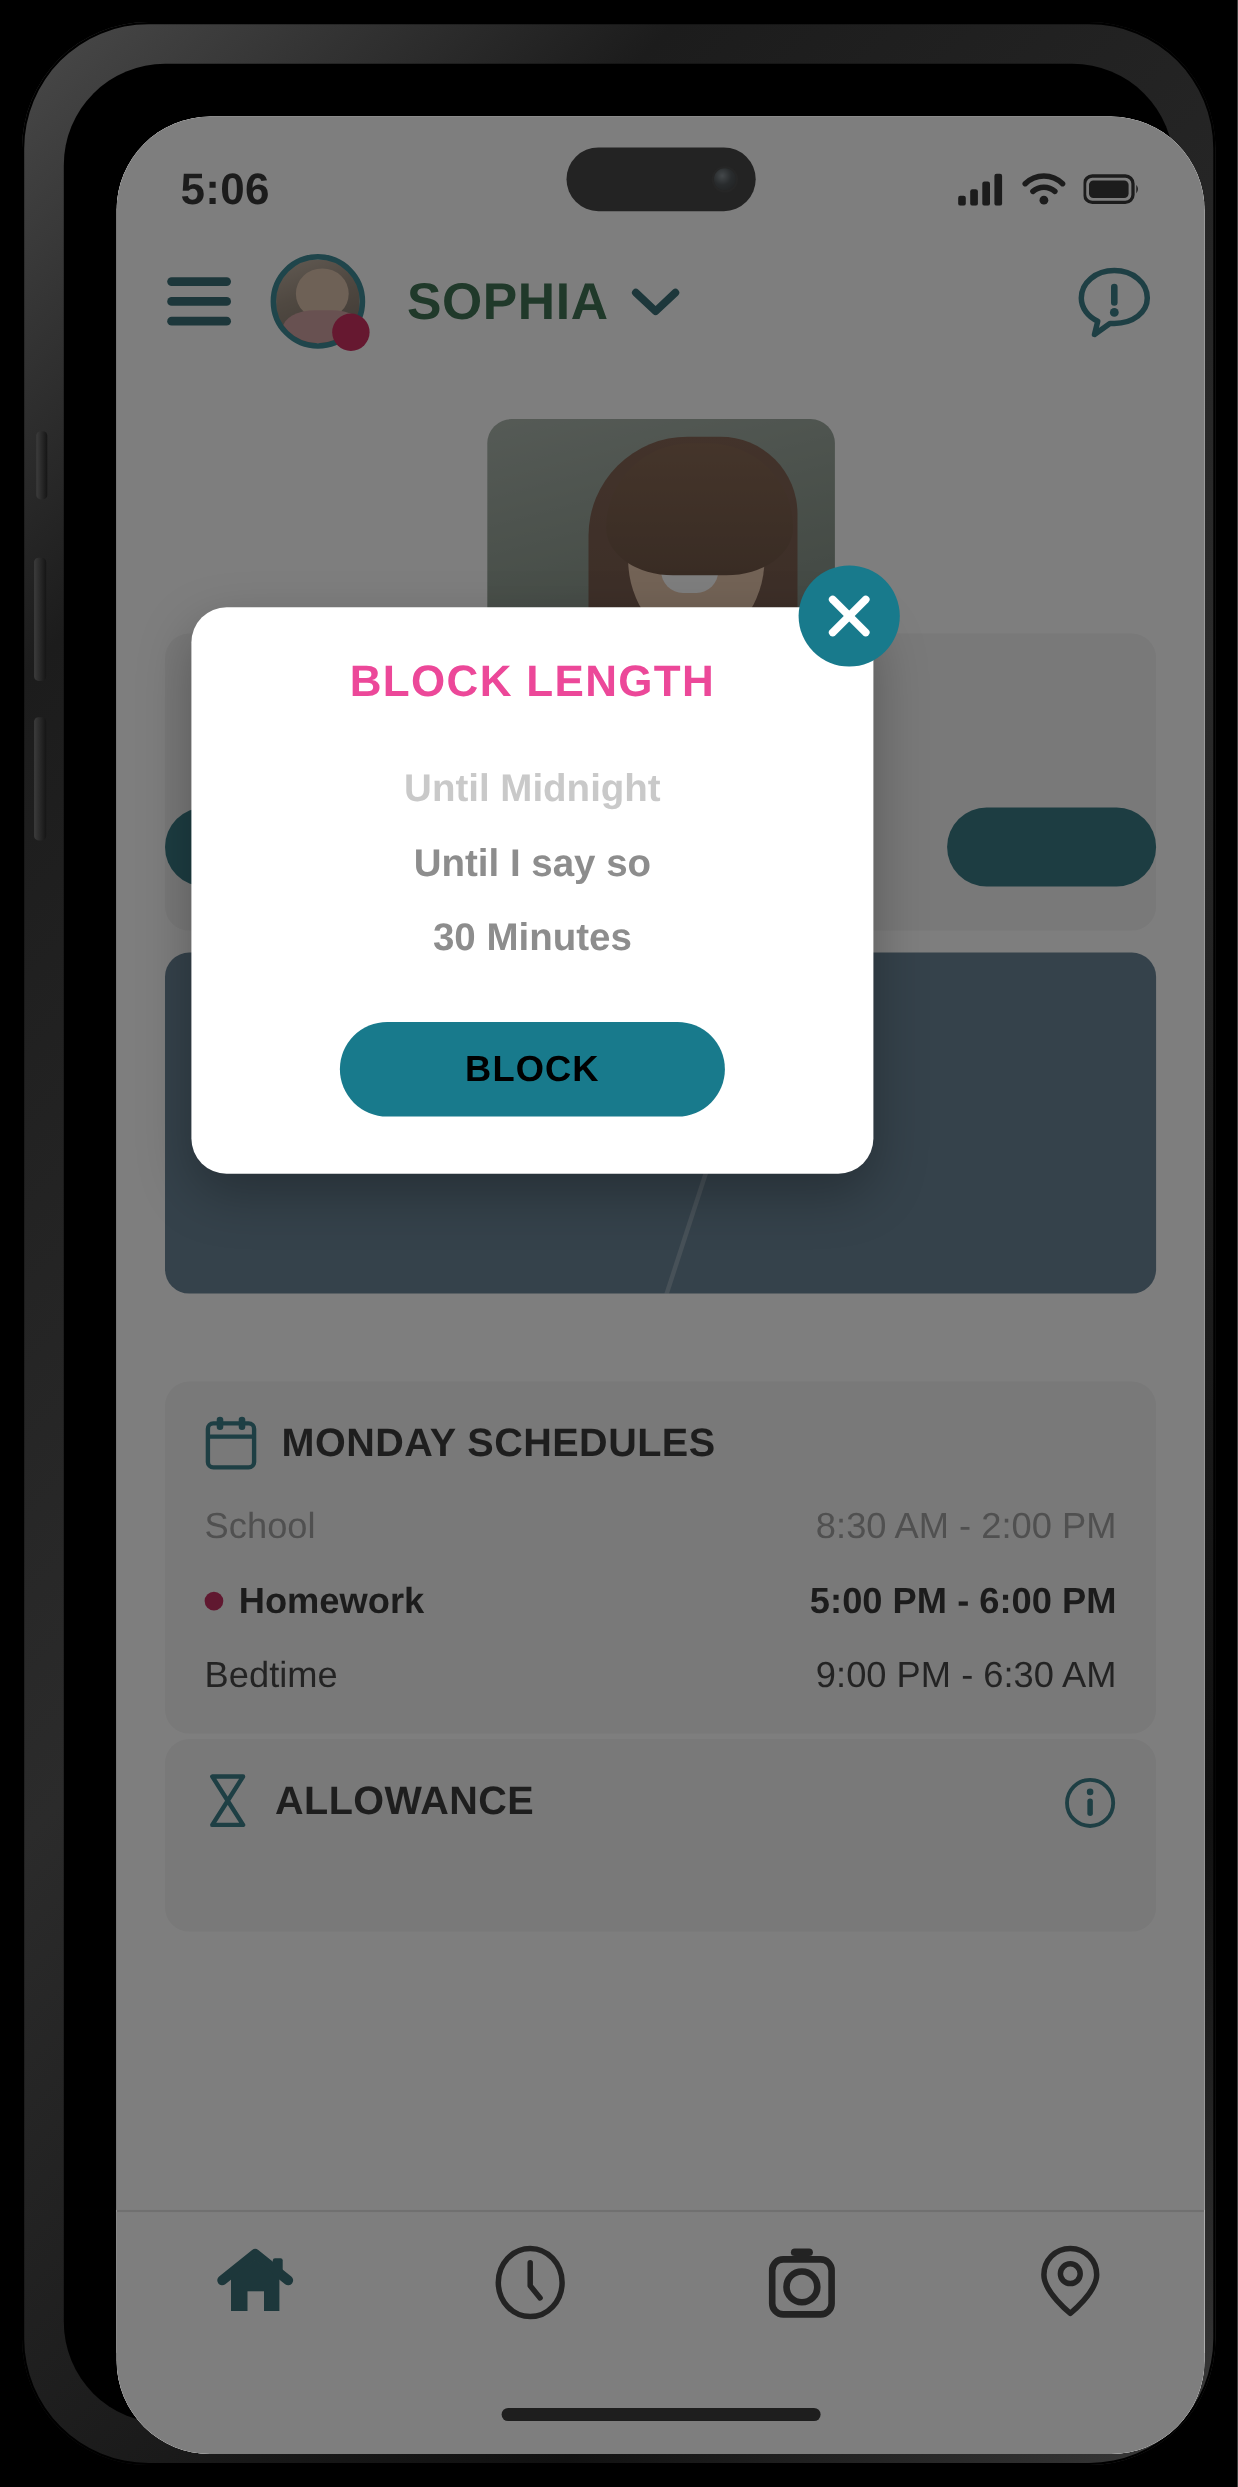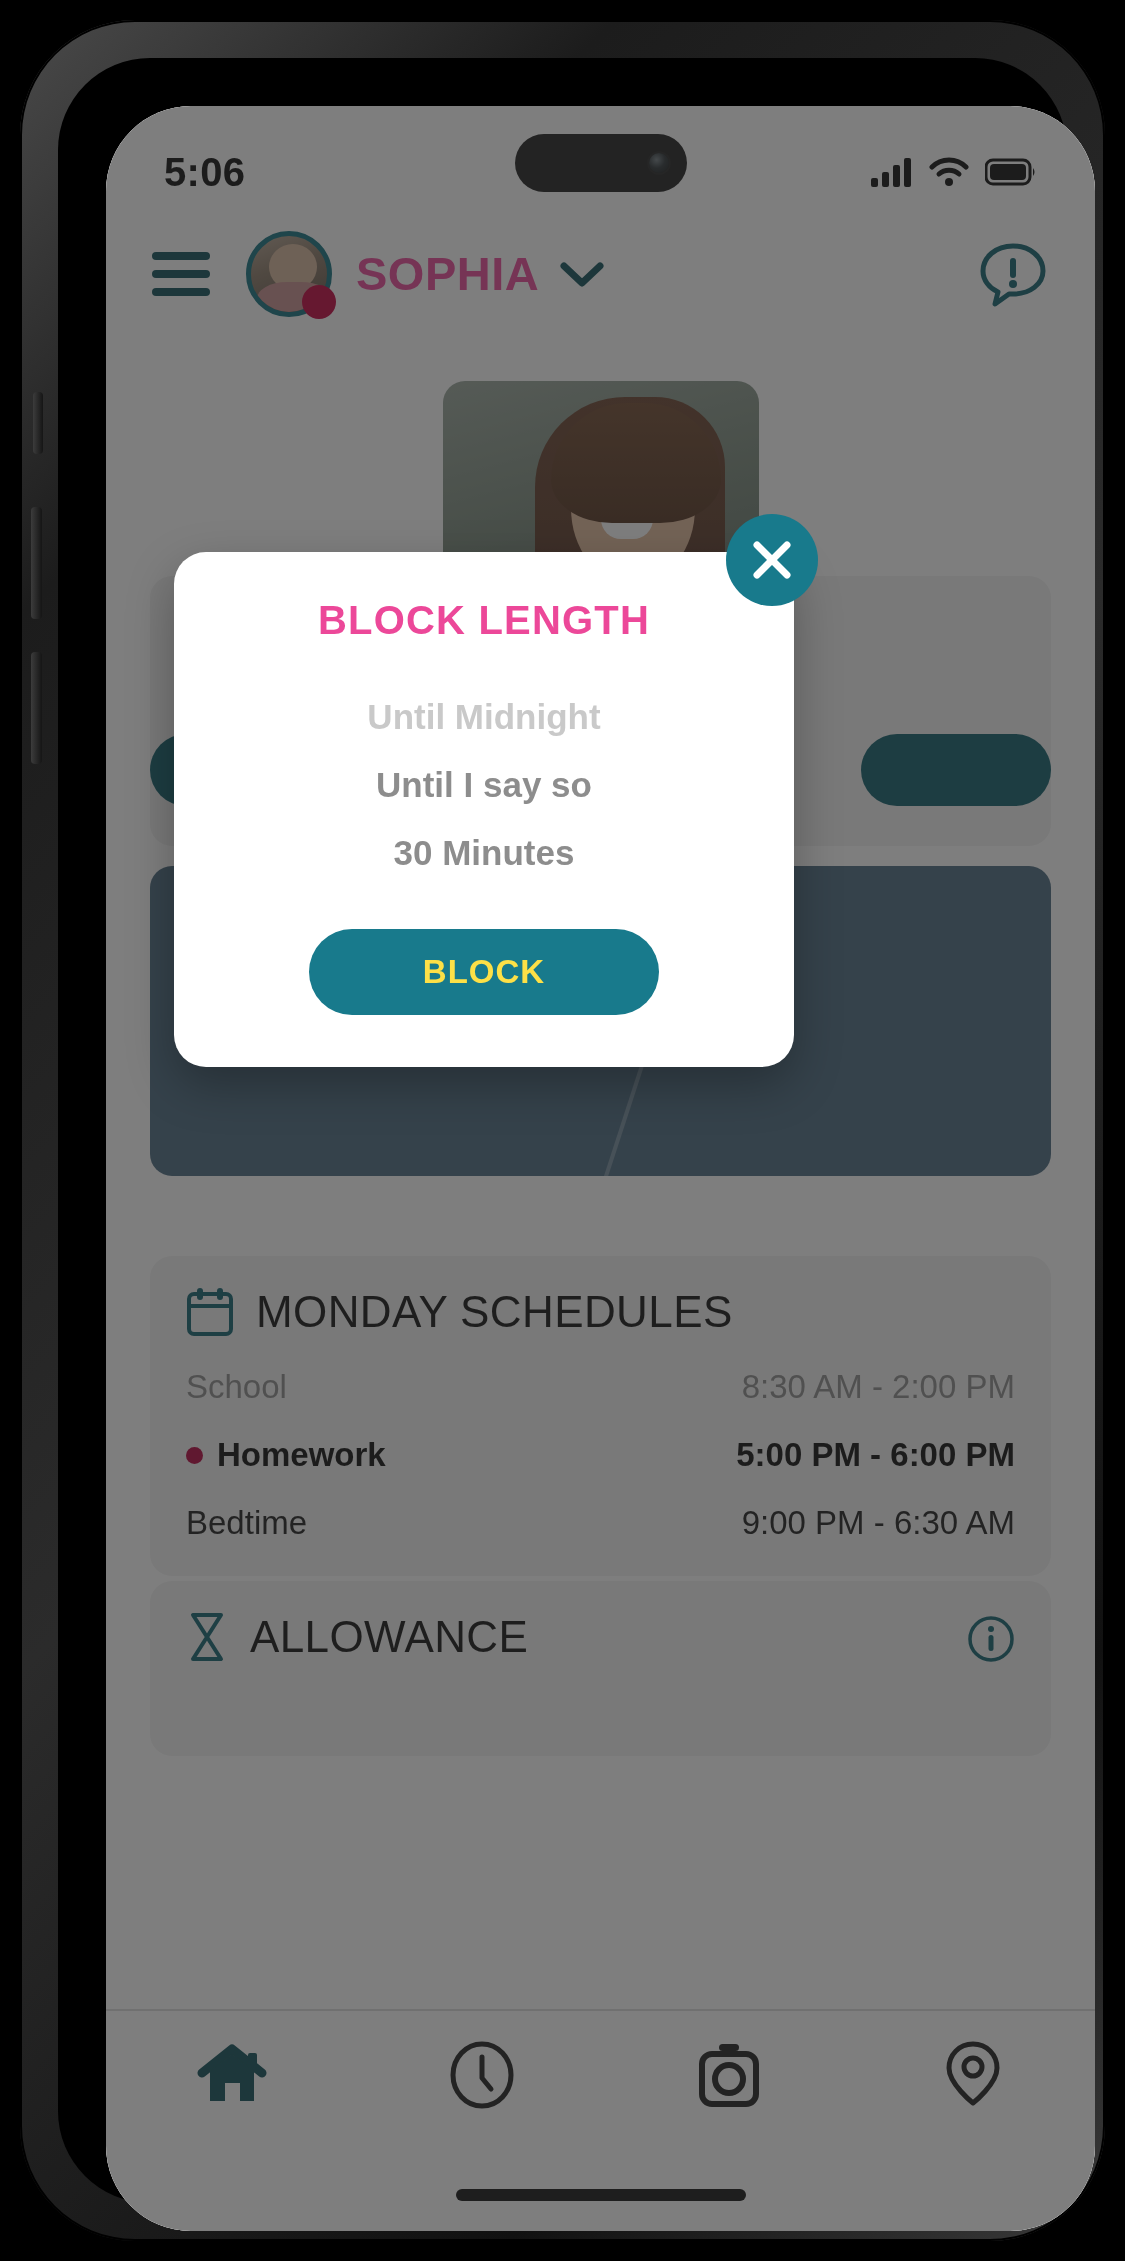"SOPHIA" #profile-name { color: #ec4899 -> #14532d; margin-left: 24px -> 38px }
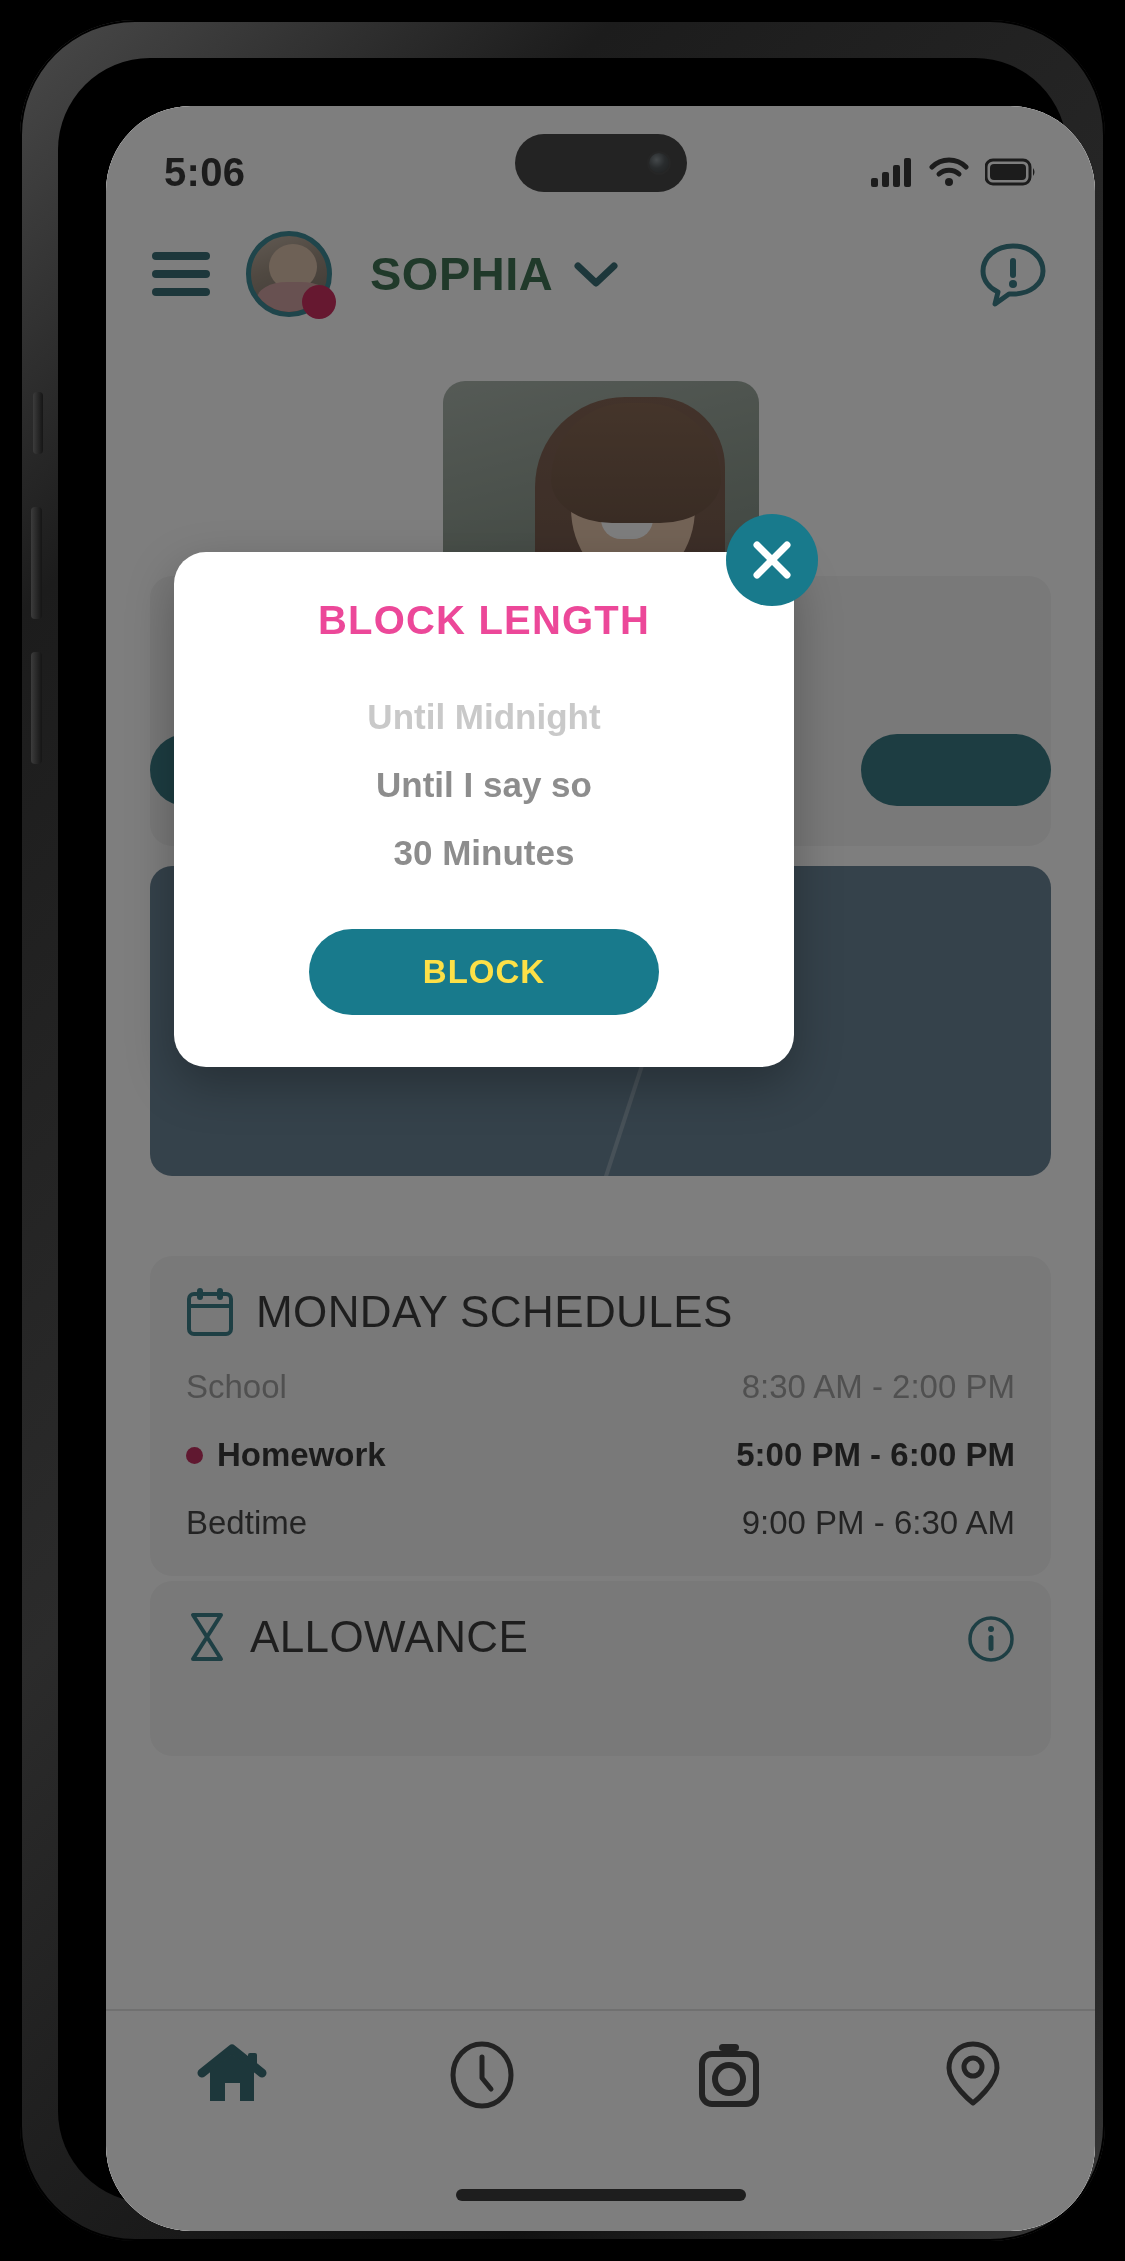"BLOCK" #block-btn { color: #fde047 -> #000000 }
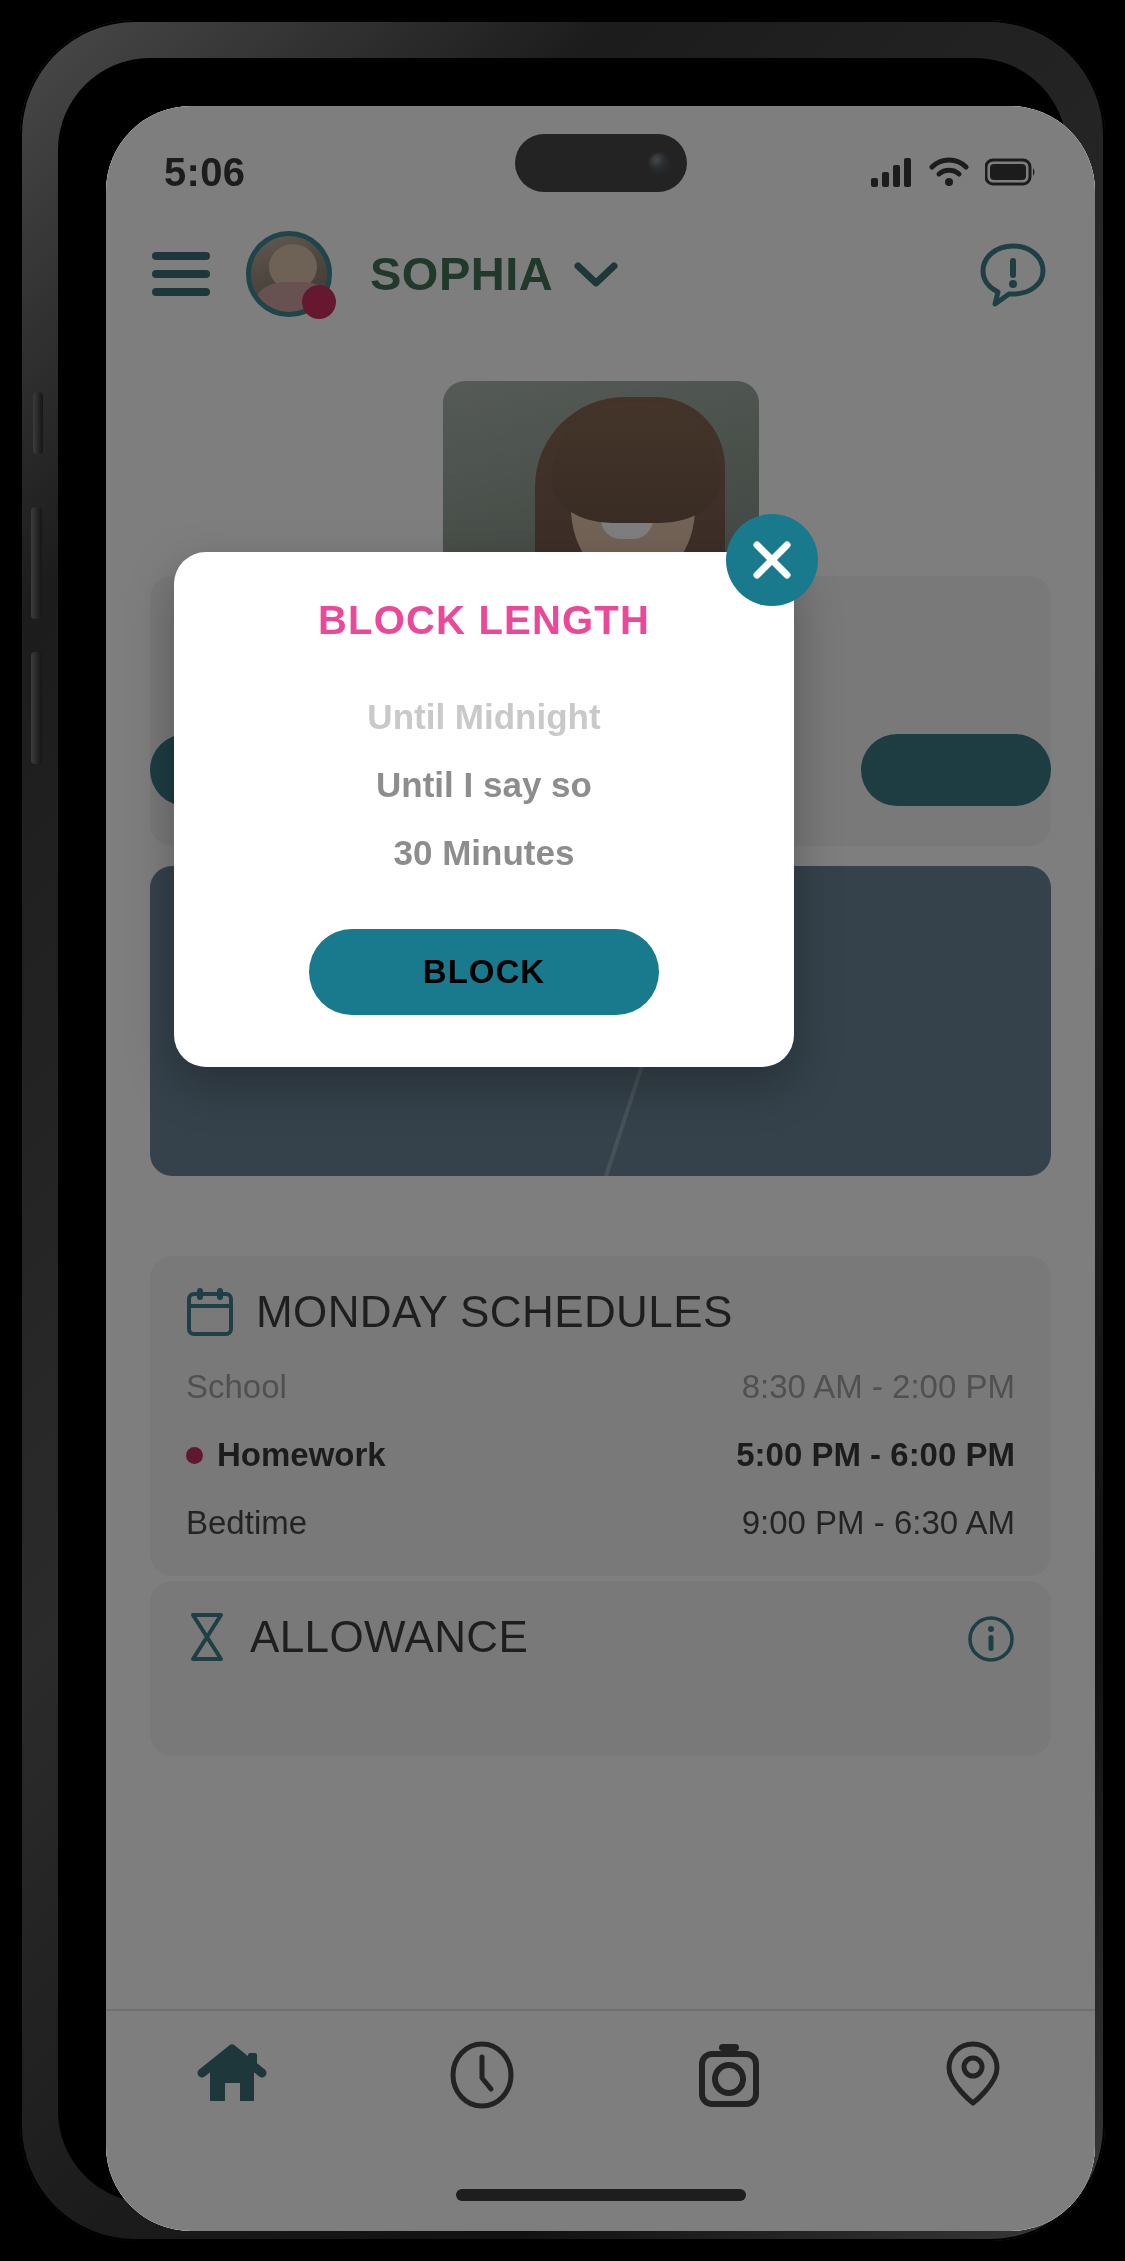"MONDAY SCHEDULES" .card-title { font-size: 44px -> 36px; font-weight: 400 -> 700 }
